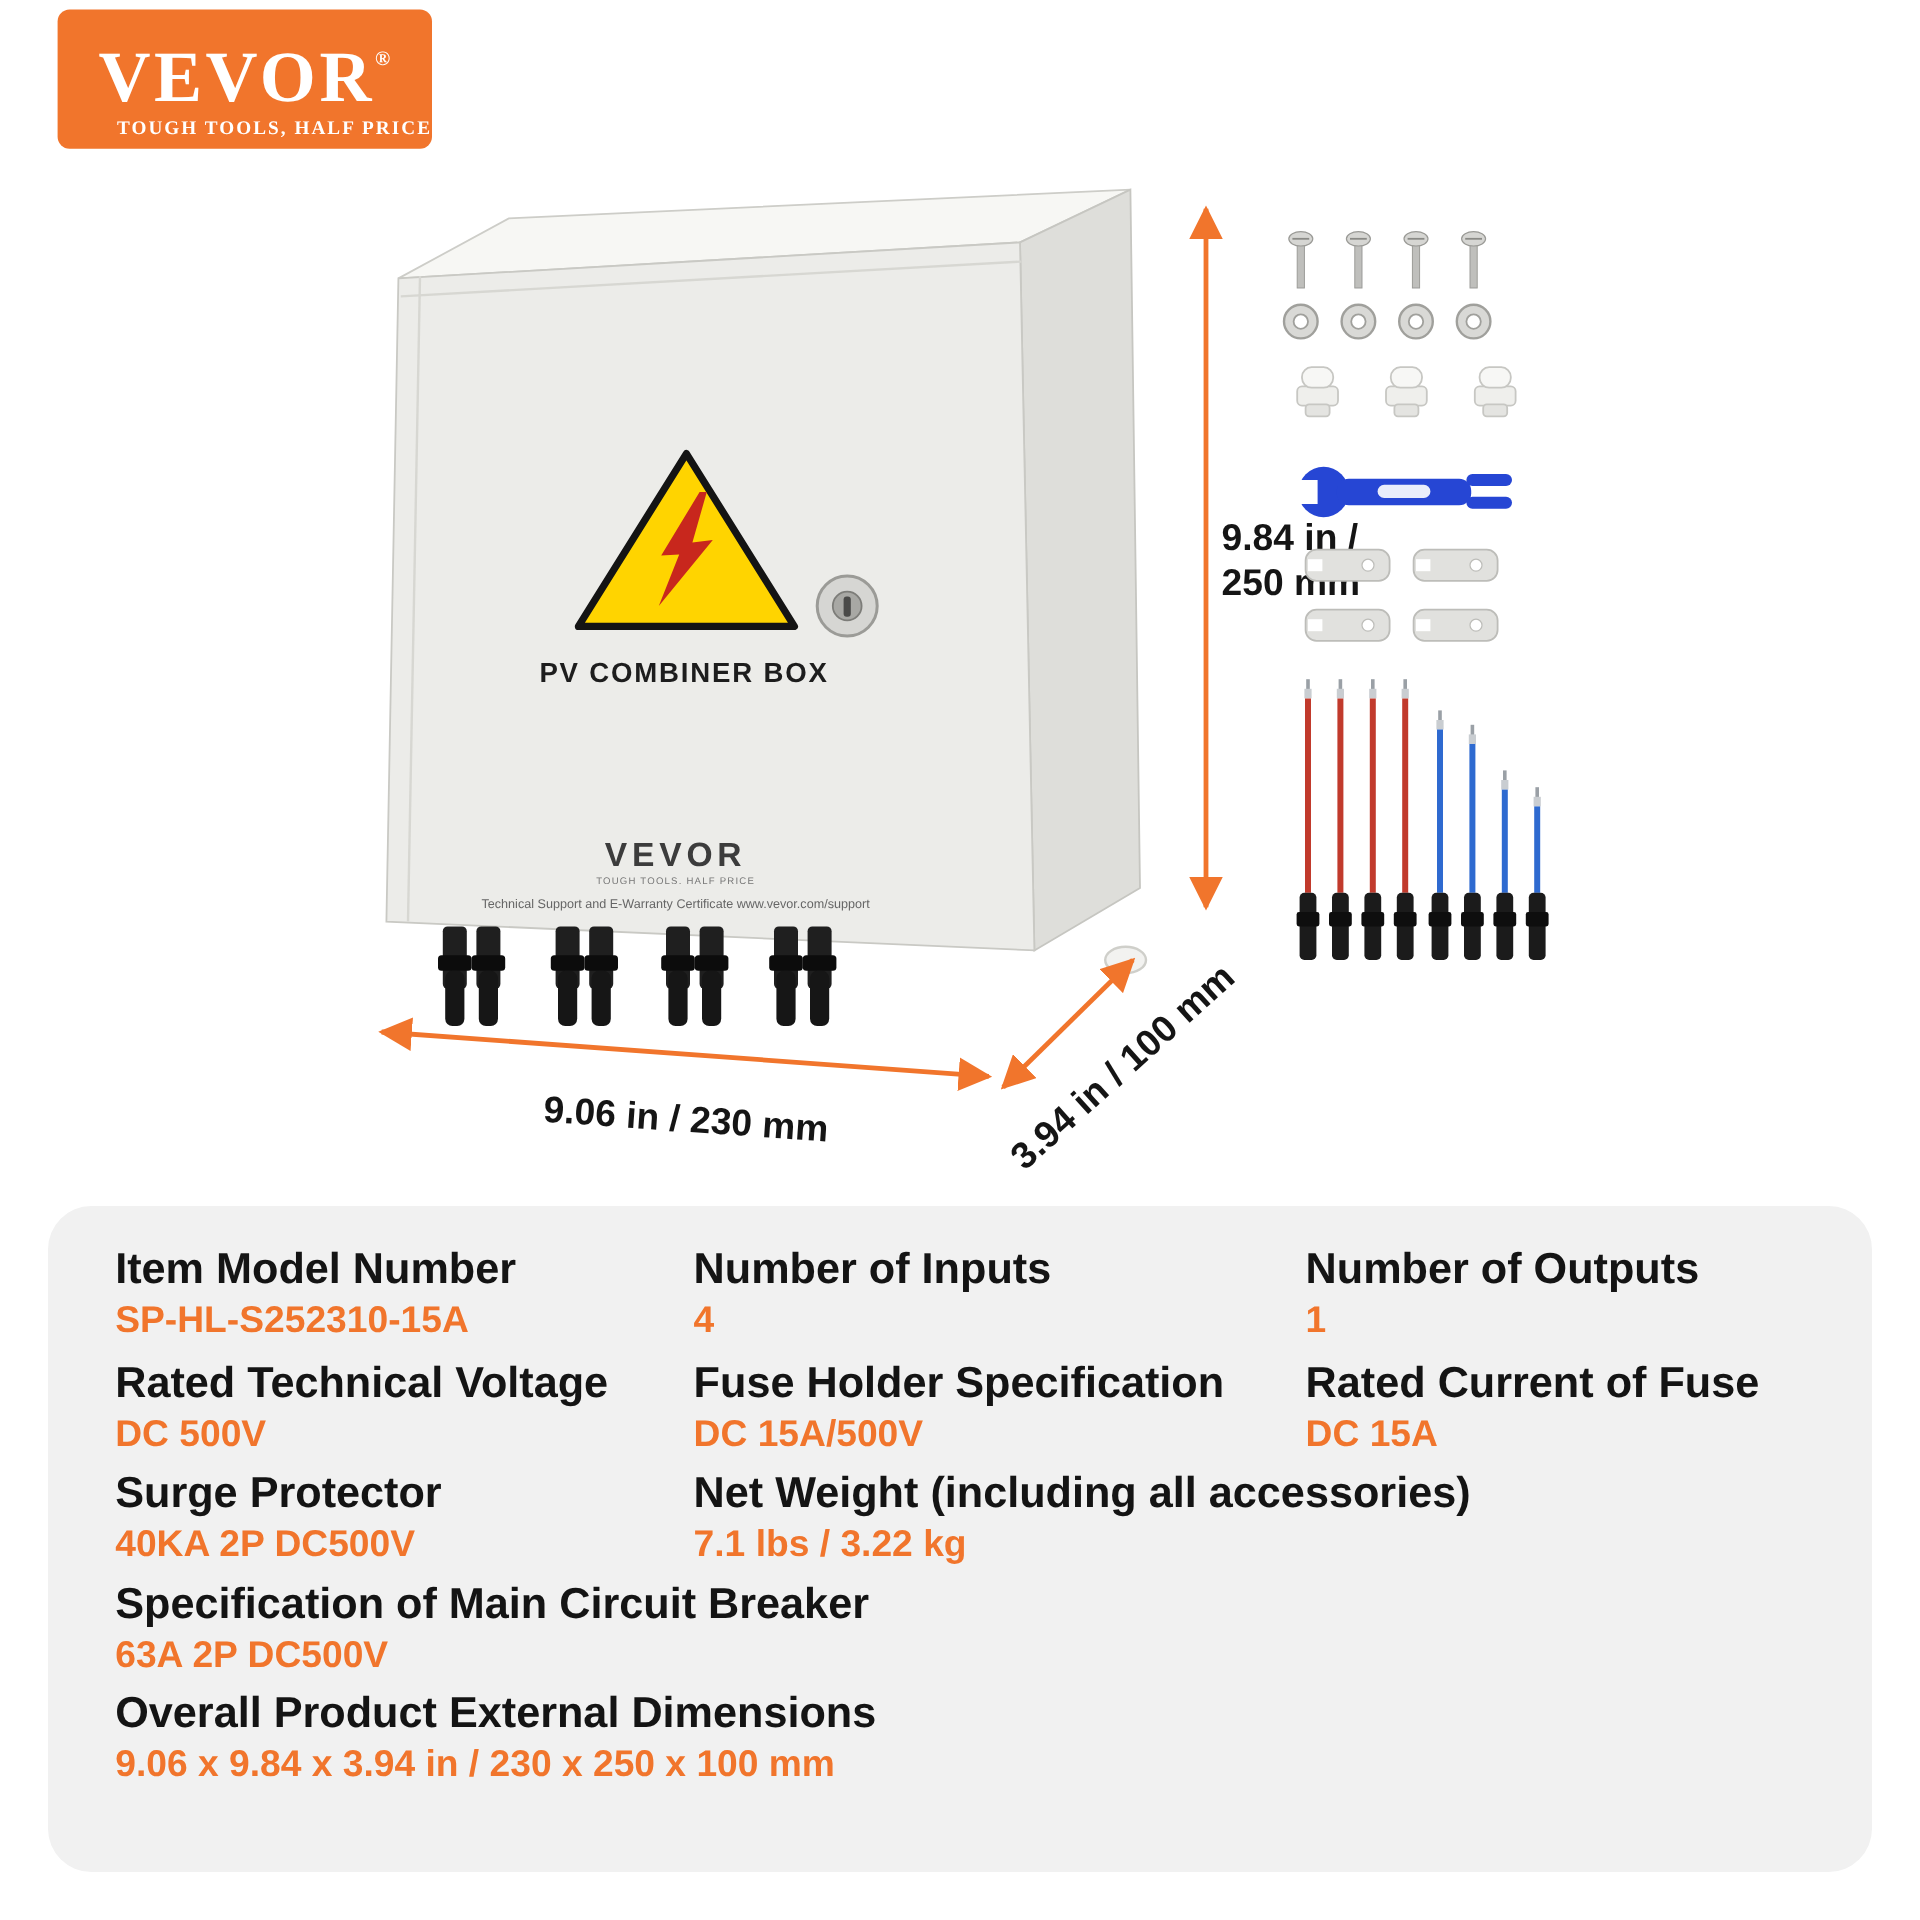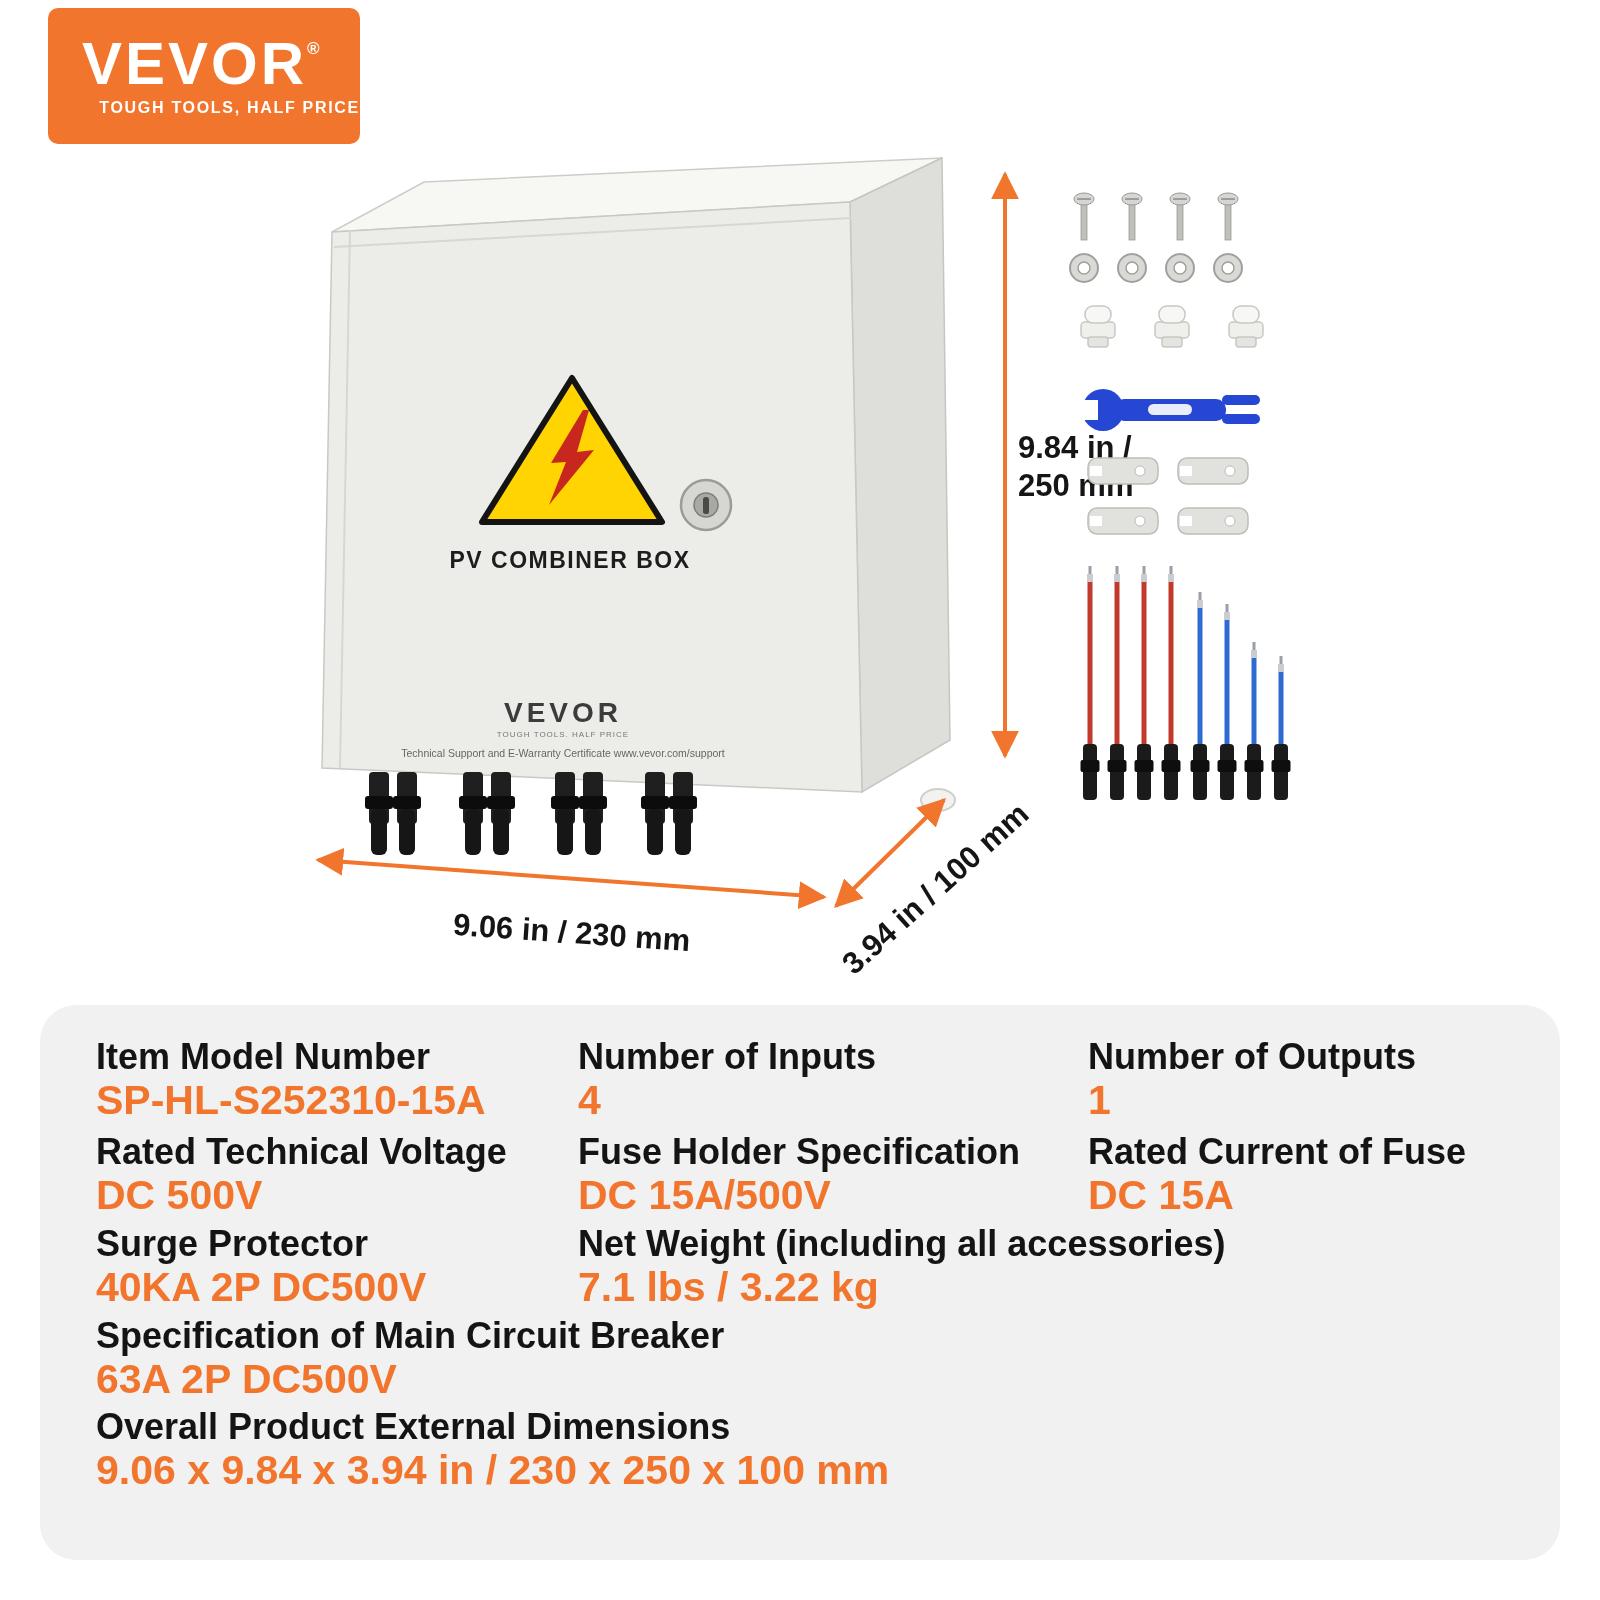"VEVOR®" .logo { font-family: none -> Liberation Serif, serif; height: 136px -> 116px }
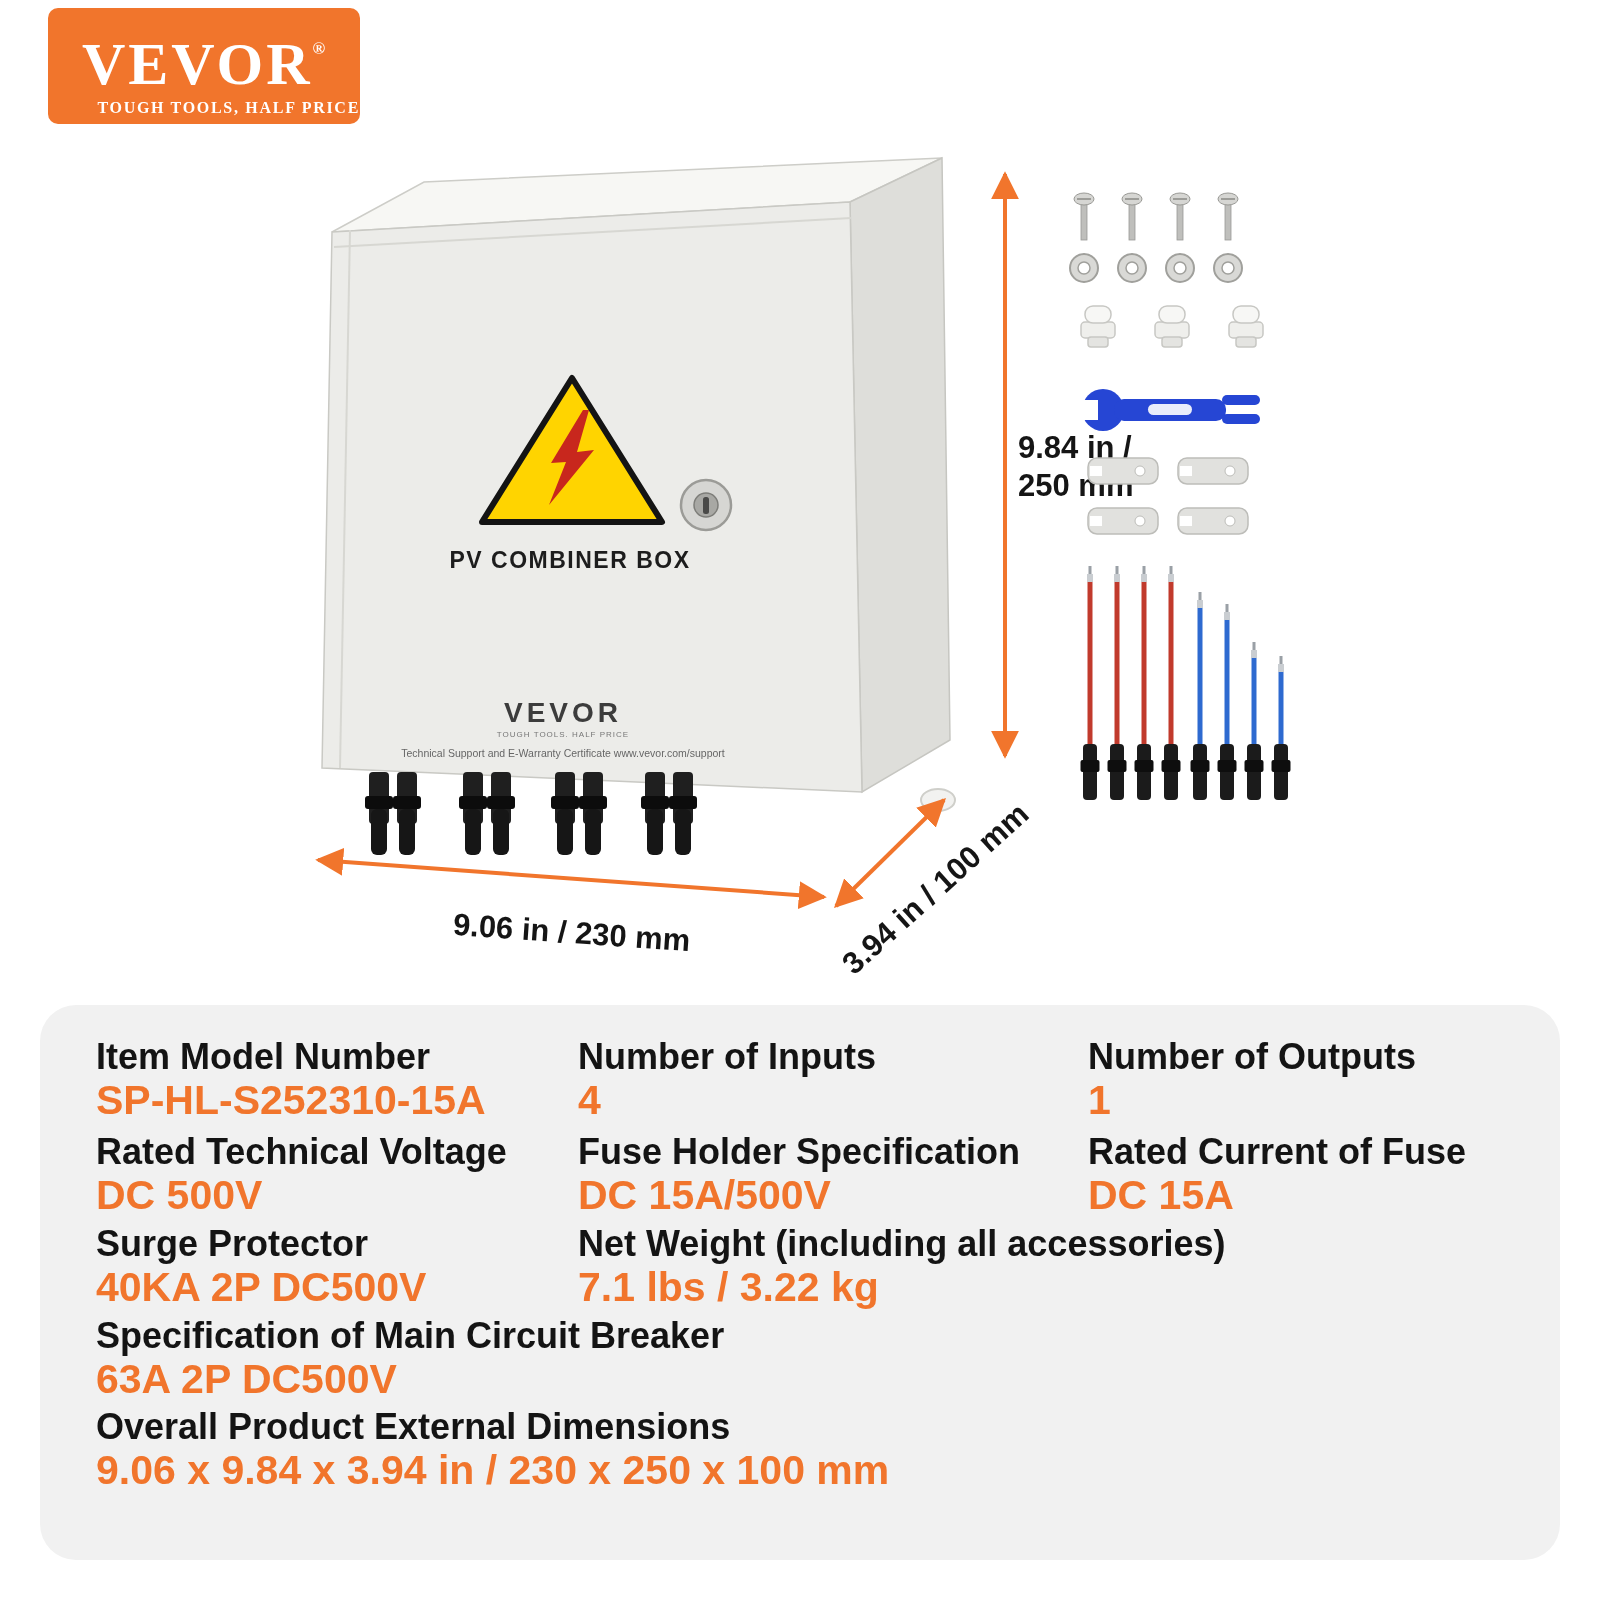"SP-HL-S252310-15A" .cell .value { font-size: 41px -> 31px }
